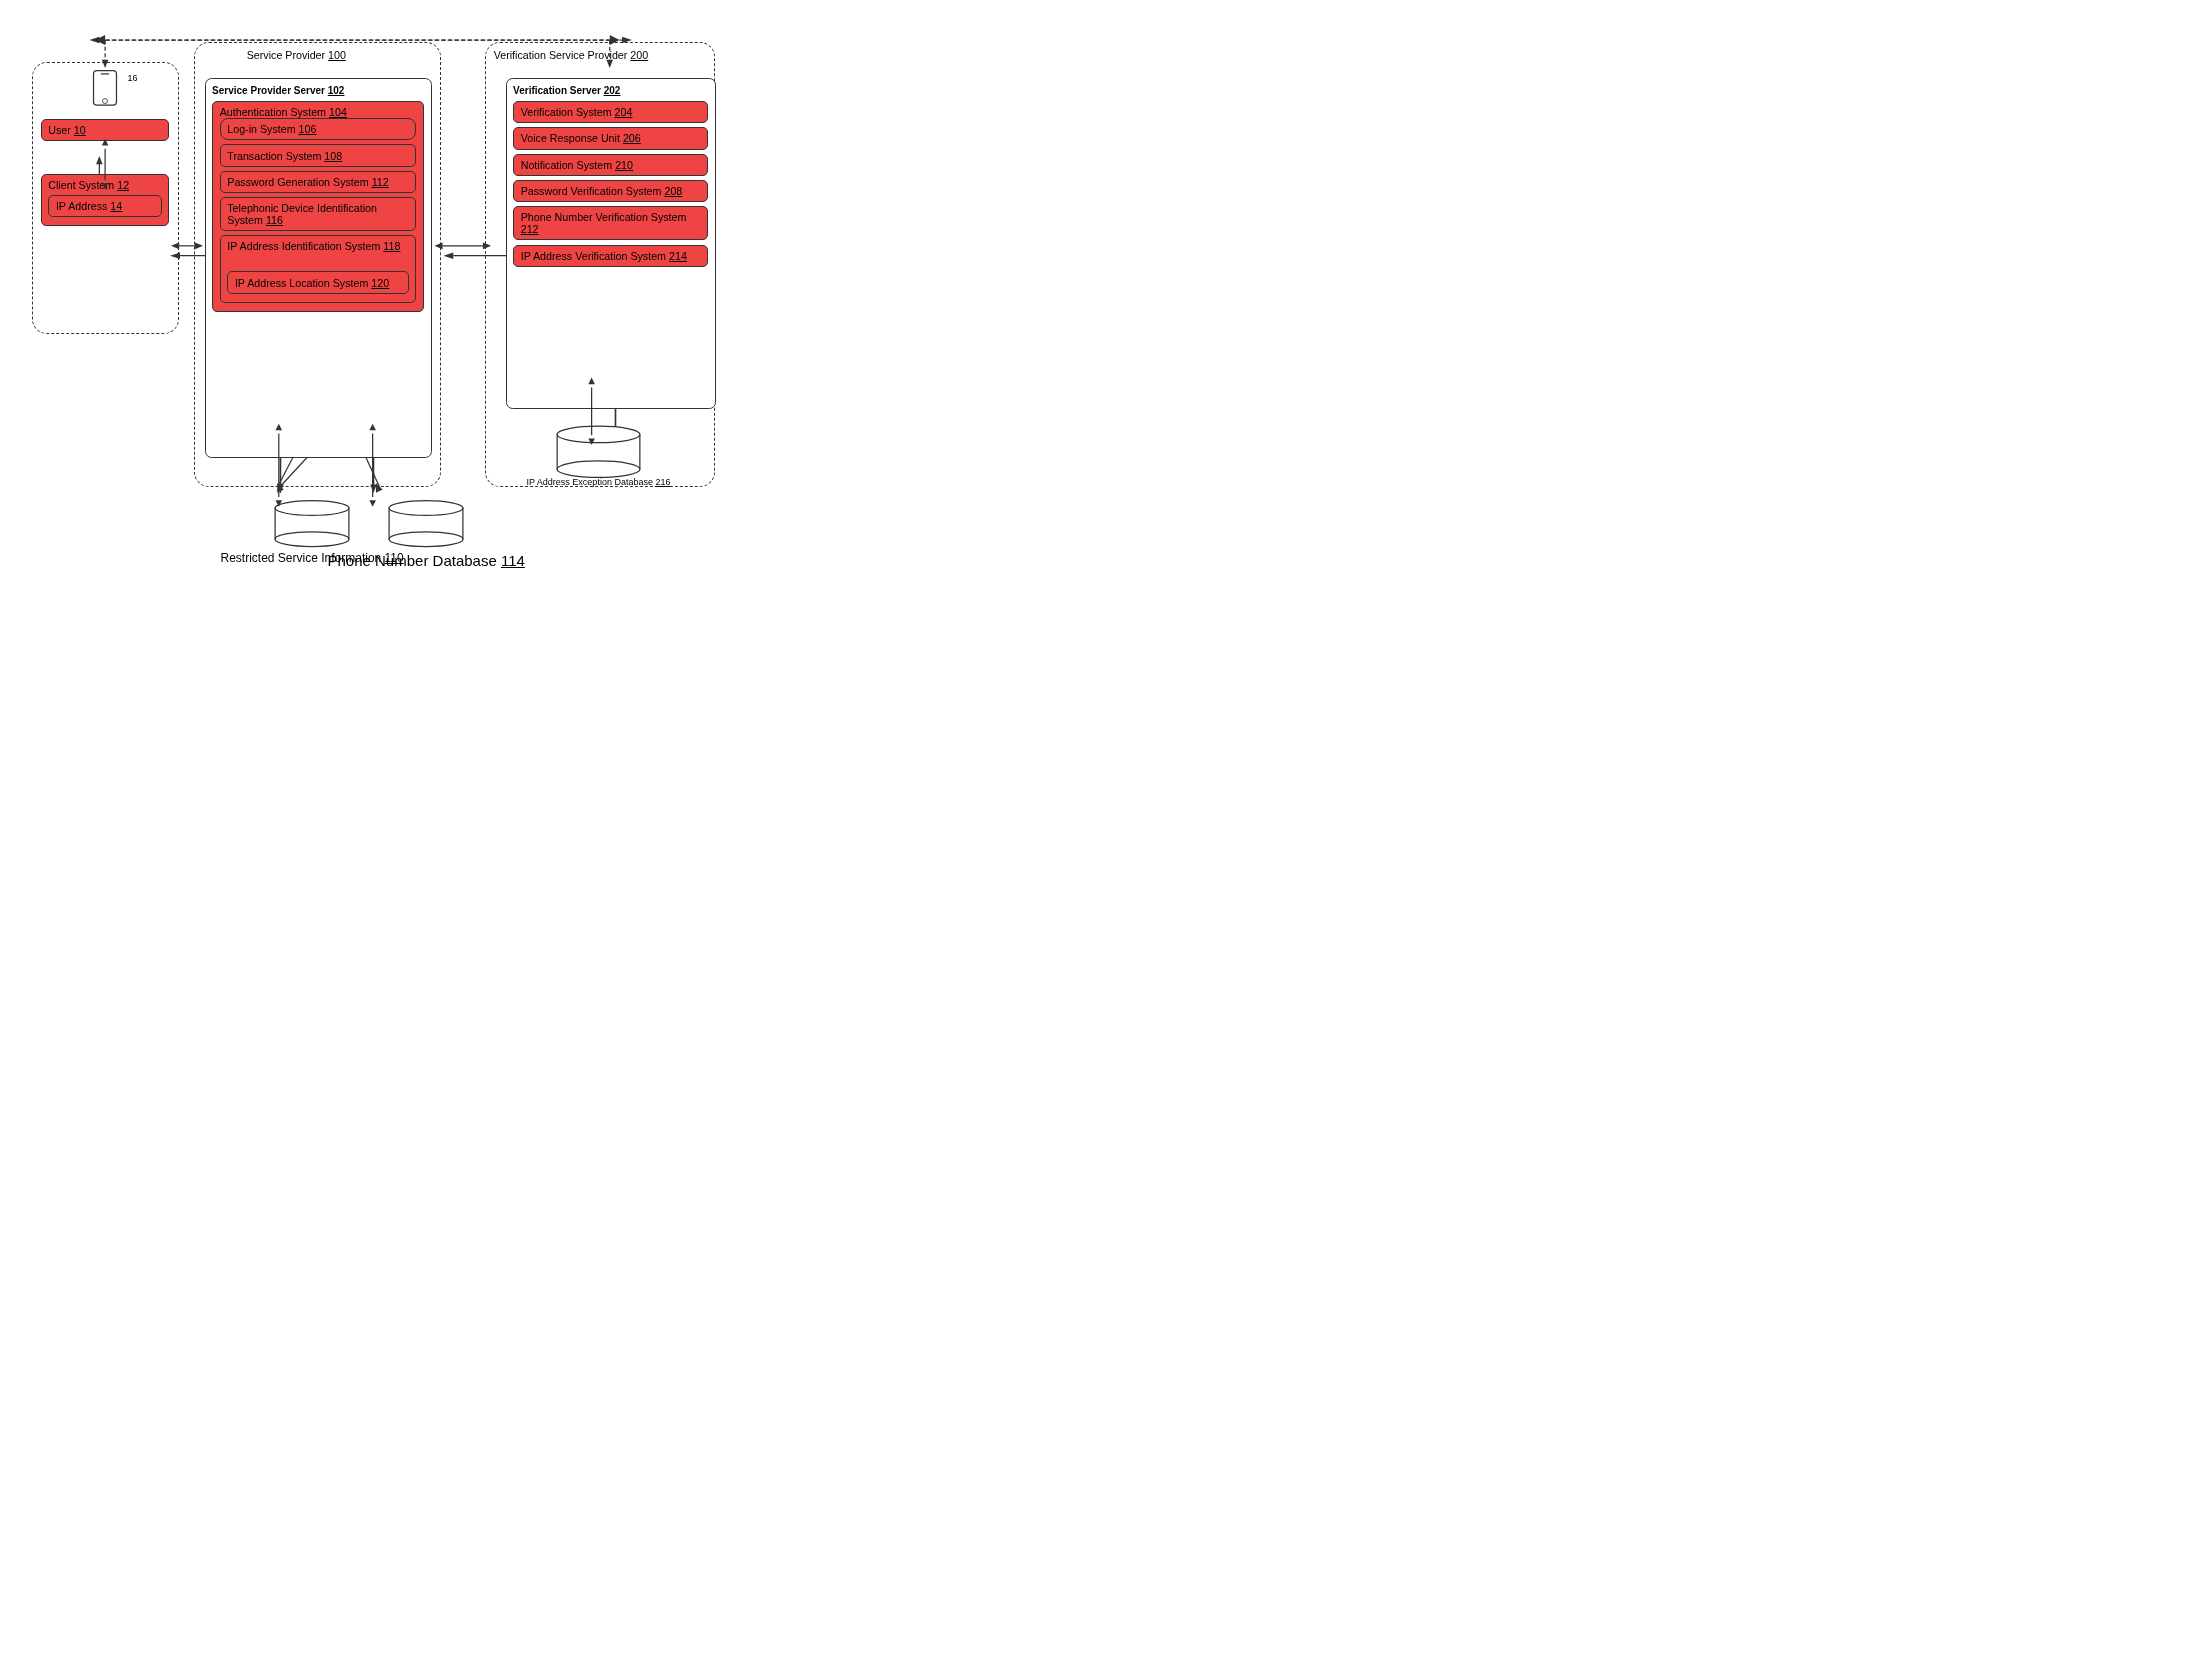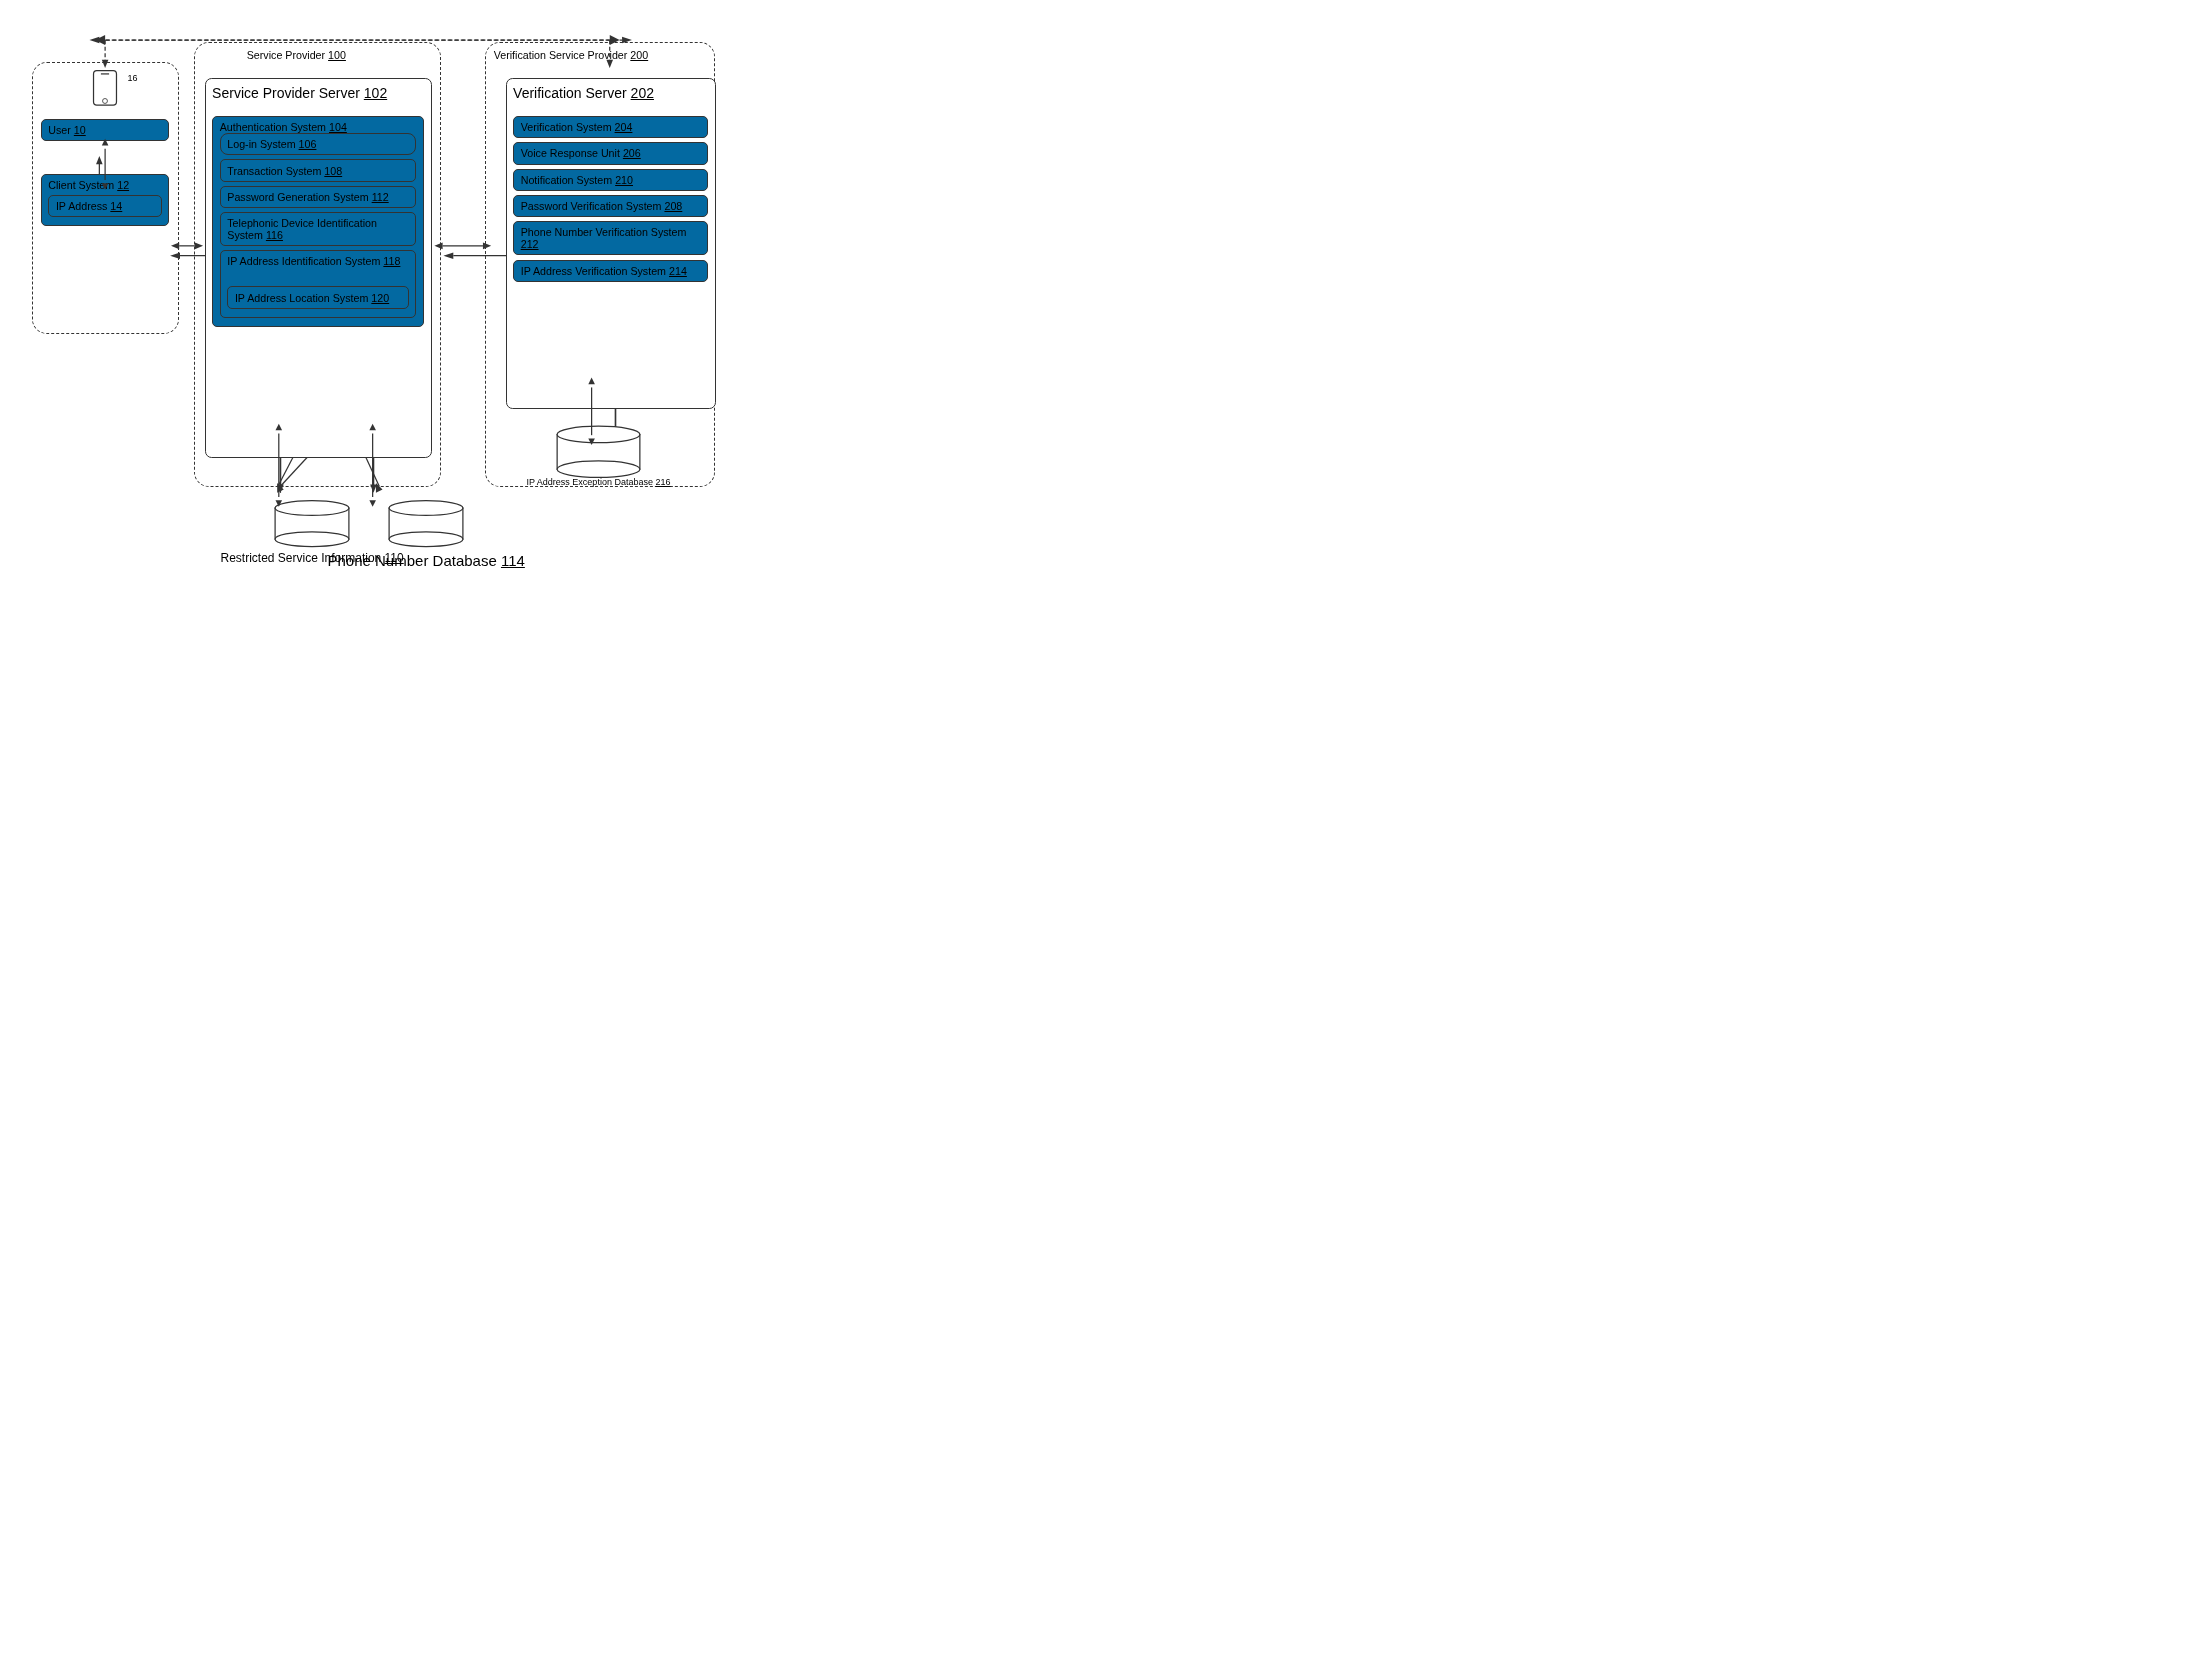"Service Provider Server 102" .box-title { font-size: 14px -> 10px; font-weight: normal -> bold; margin-bottom: 15px -> 5px }
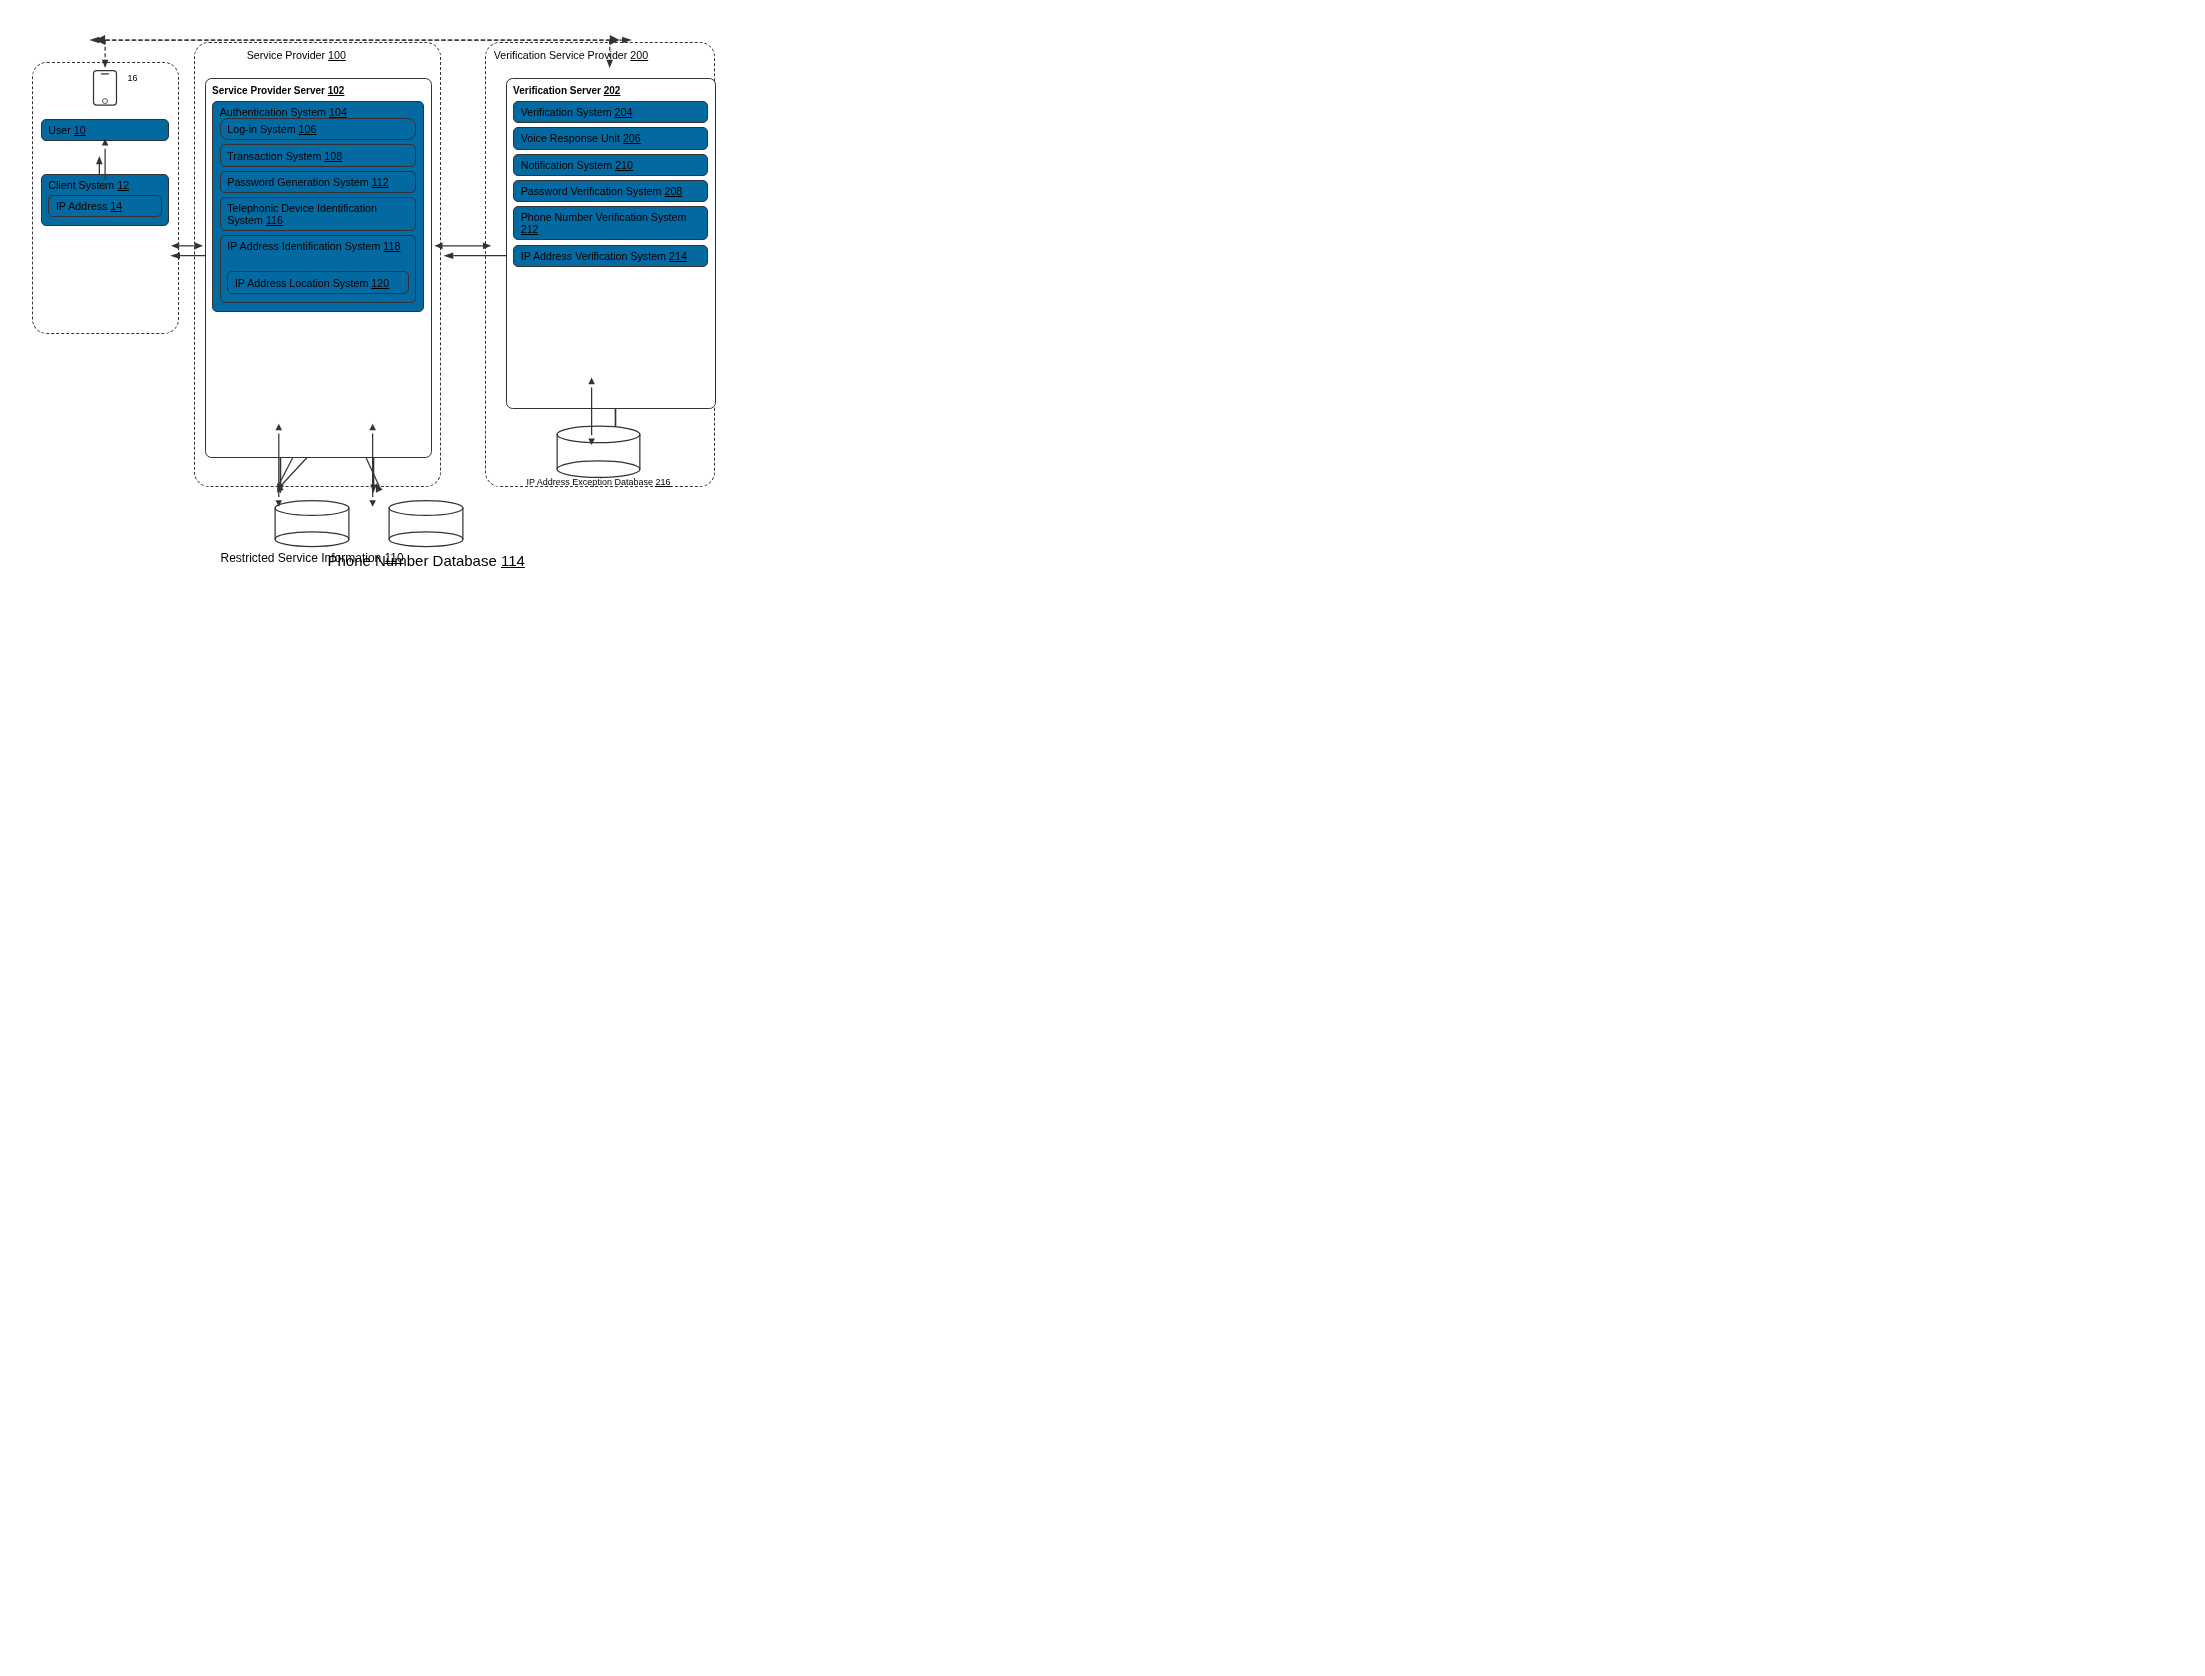"Authentication System 104" .solid-box { background: #0369a1 -> #ef4444 }
